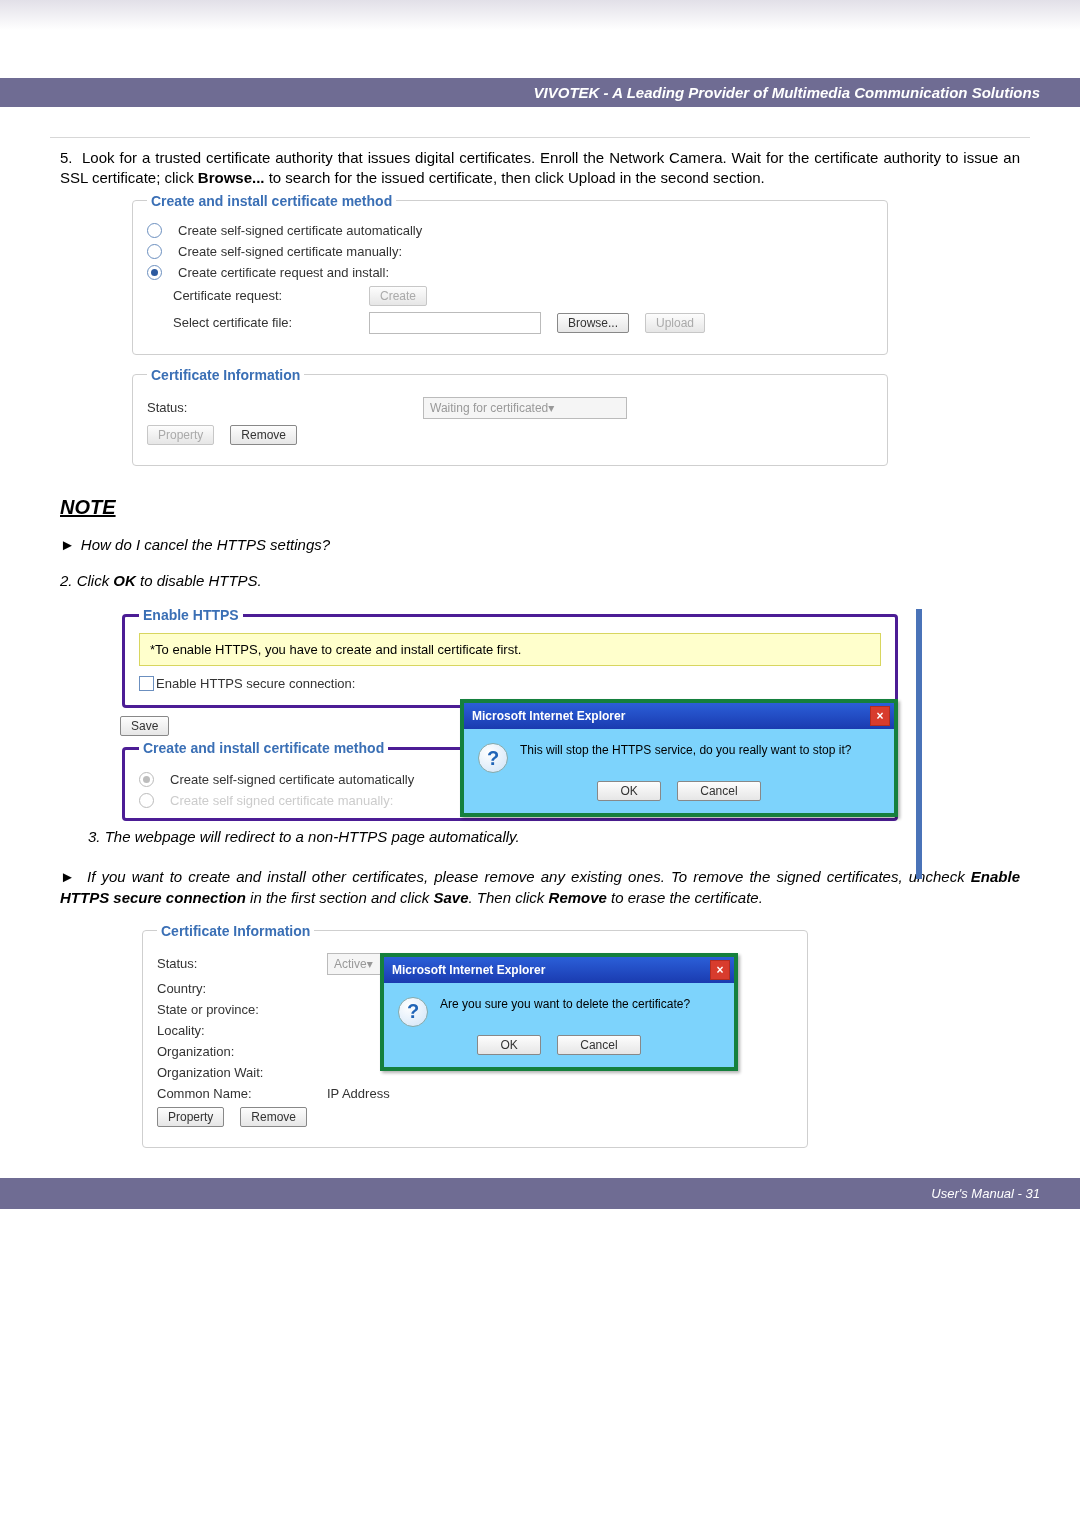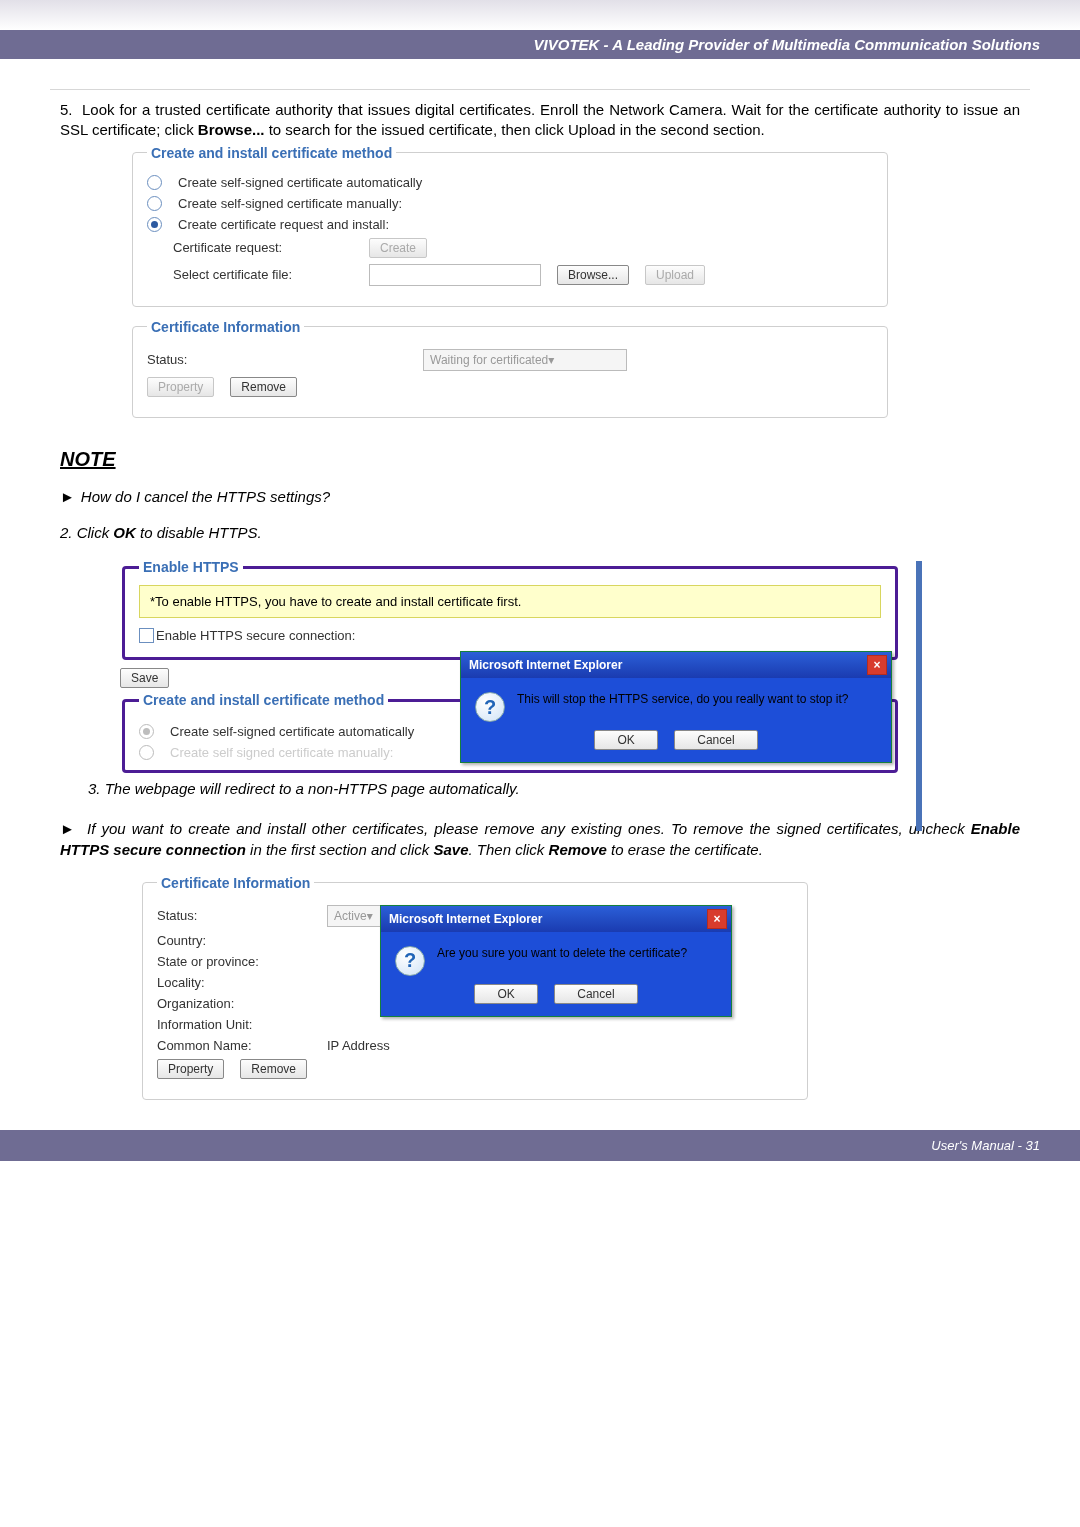"VIVOTEK - A Leading Provider" .header-band { margin-top: none -> 48px }
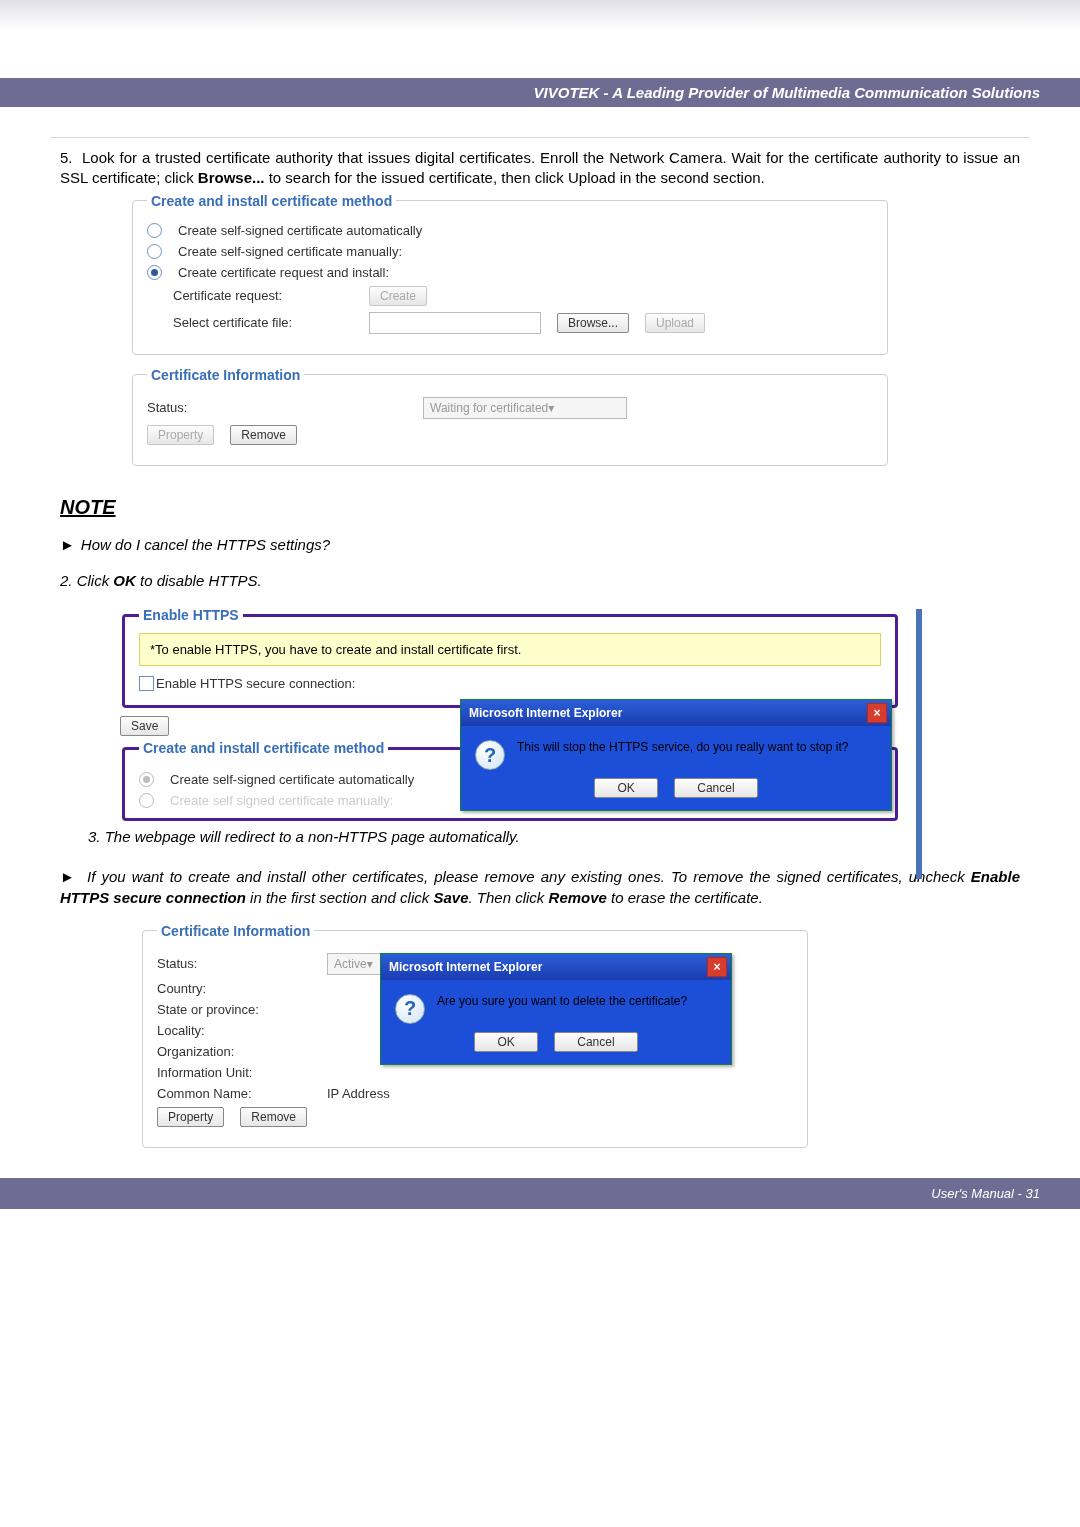"Microsoft Internet Explorer" .dialog { background: #1d4ed8 -> #7dd3fc; border: 1px solid #15803d -> 4px solid #15803d }
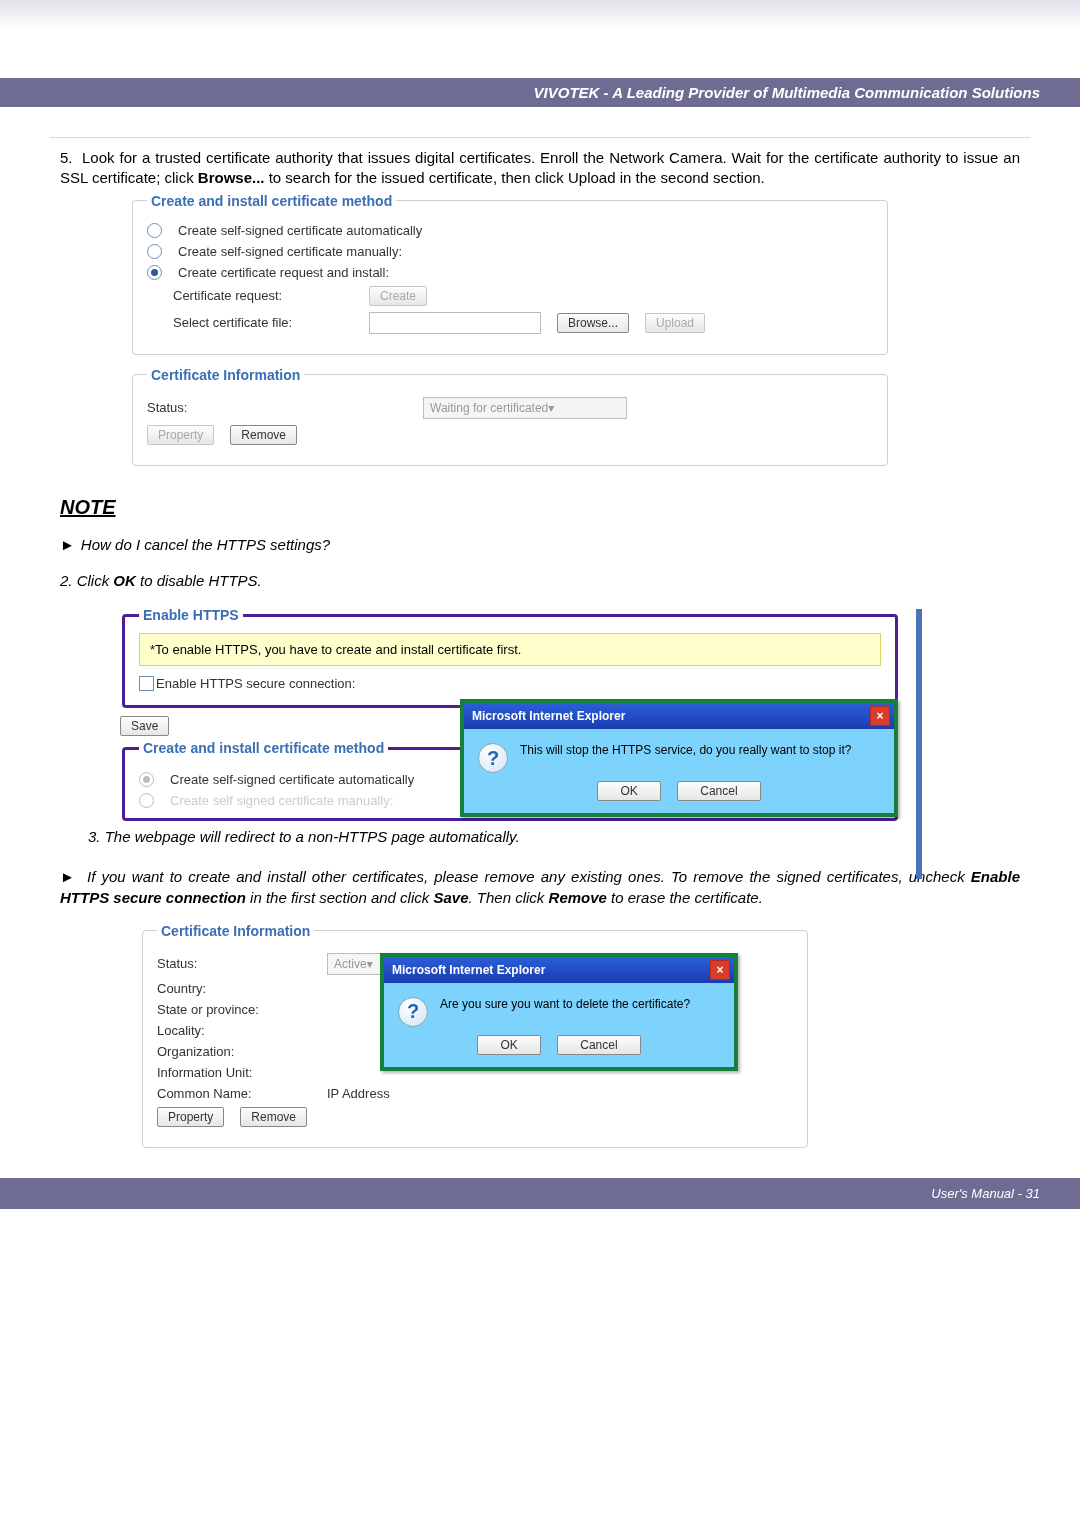"Information Unit:" span.lbl { text: Information Unit -> Organization Wait }
